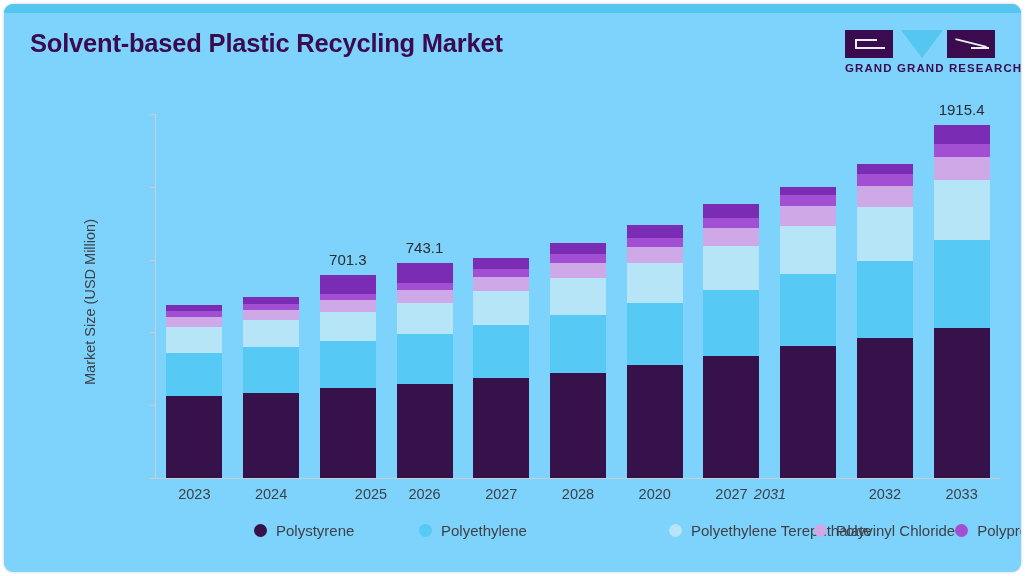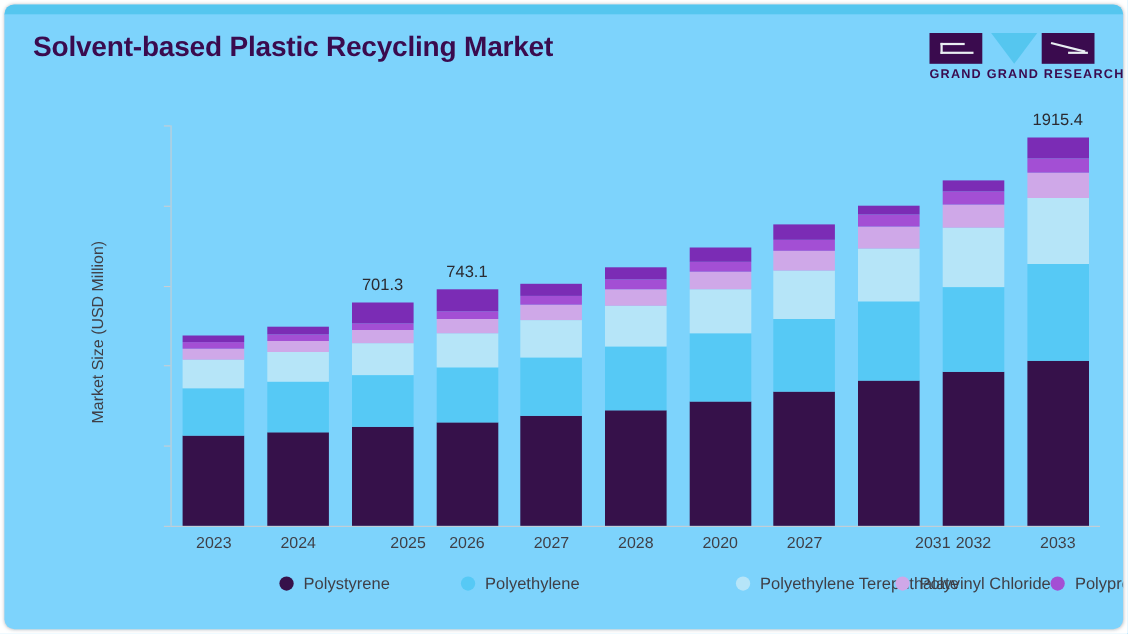"2031" div.xtick { font-style: none -> italic; left: 844px -> 766px }
